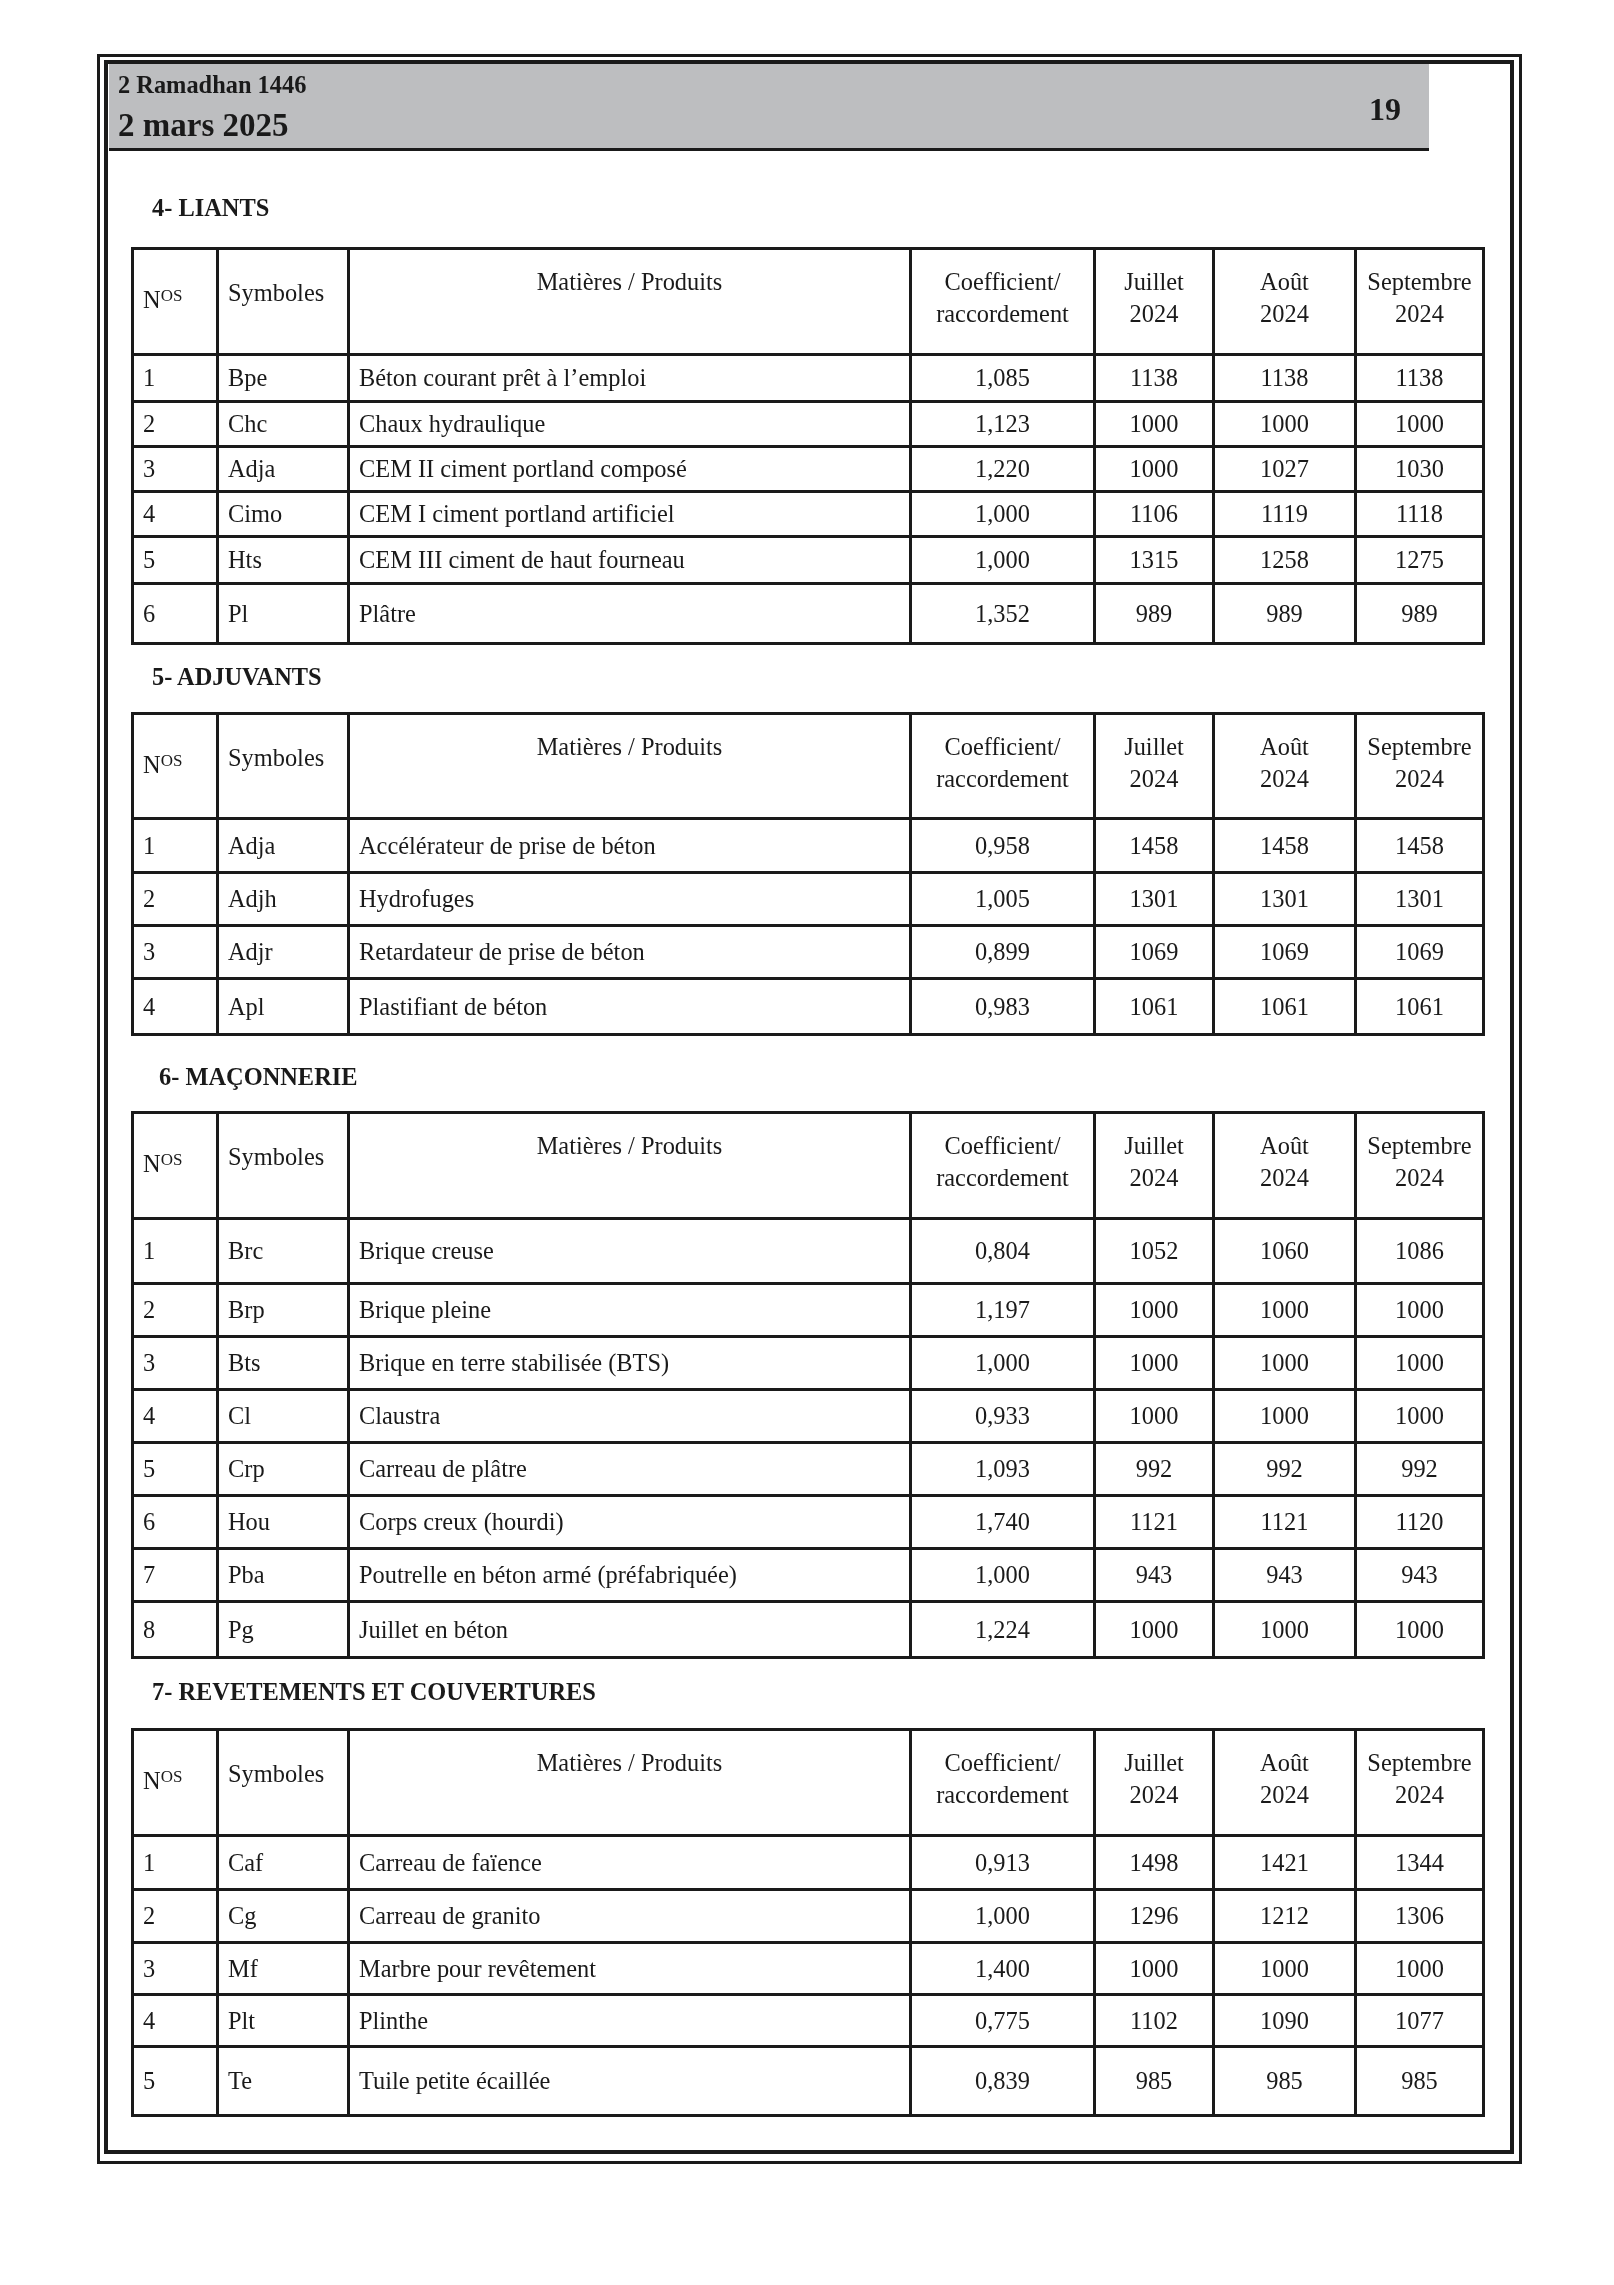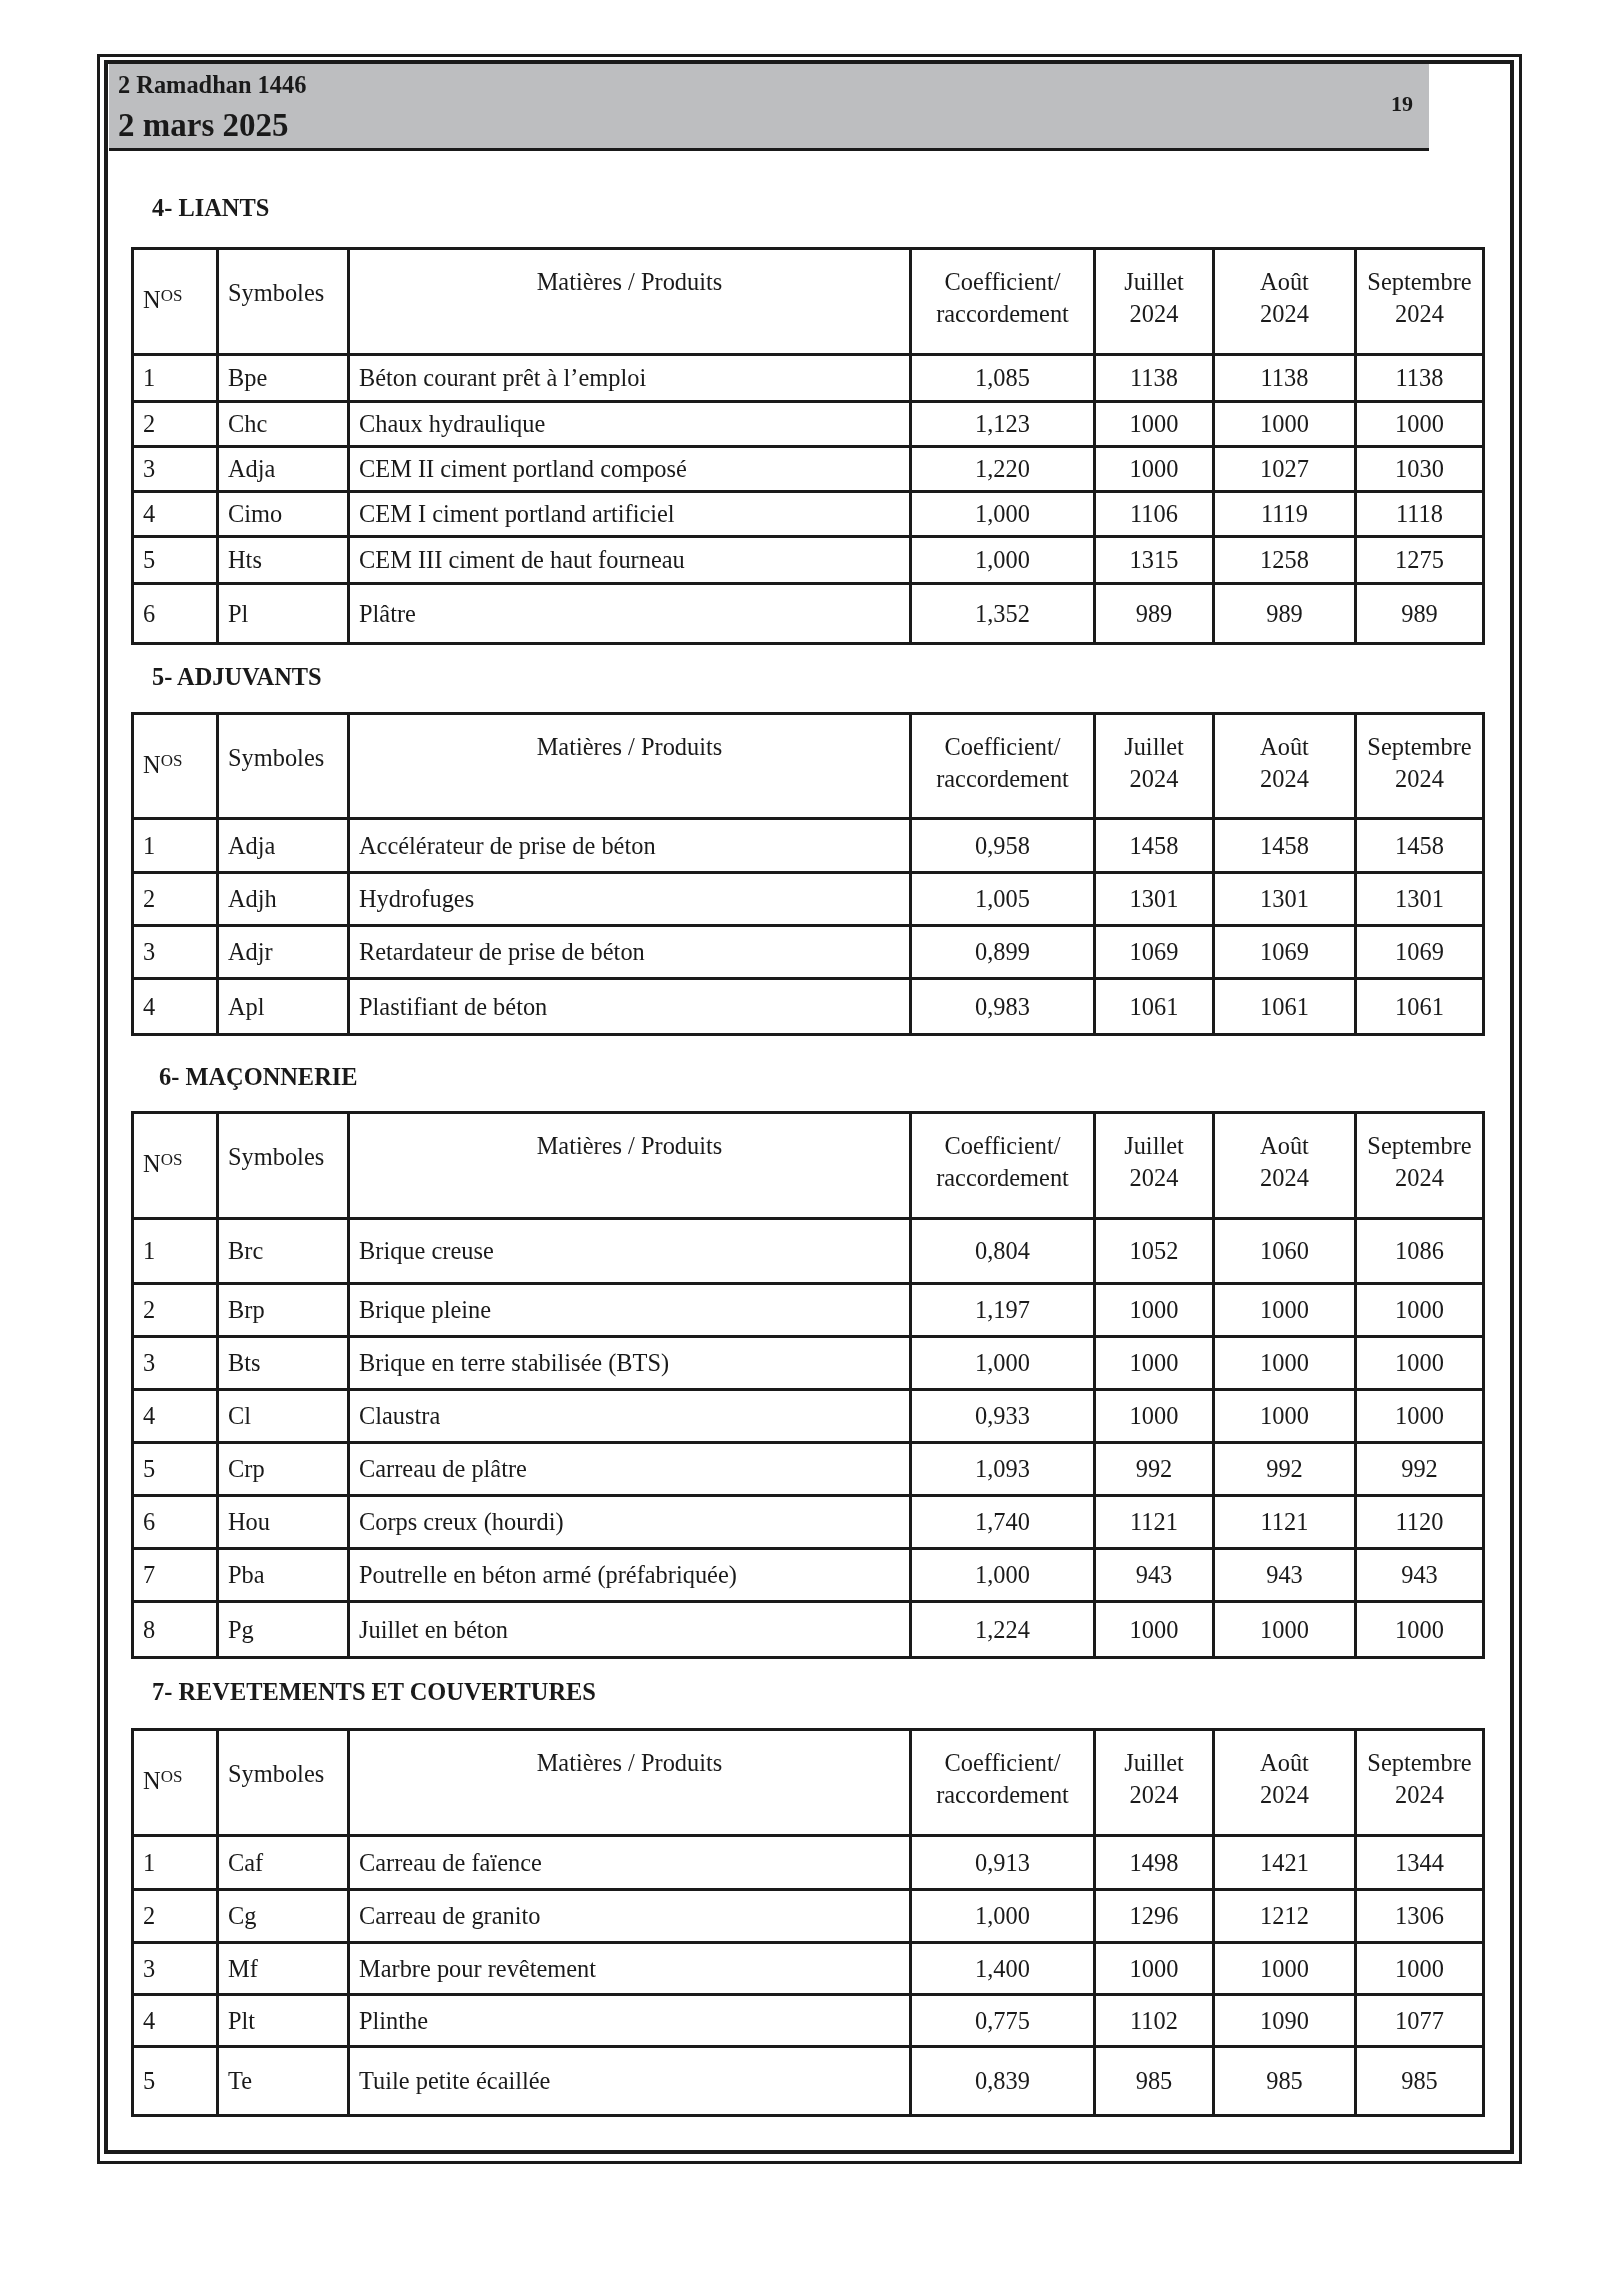"19" .header .pagenum { font-size: 22px -> 32px; right: 16px -> 28px }
